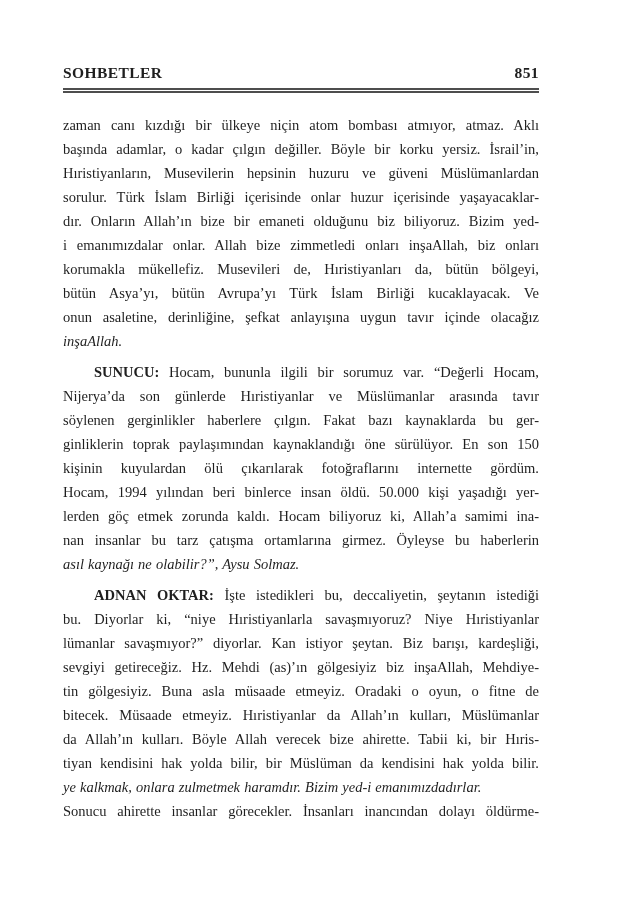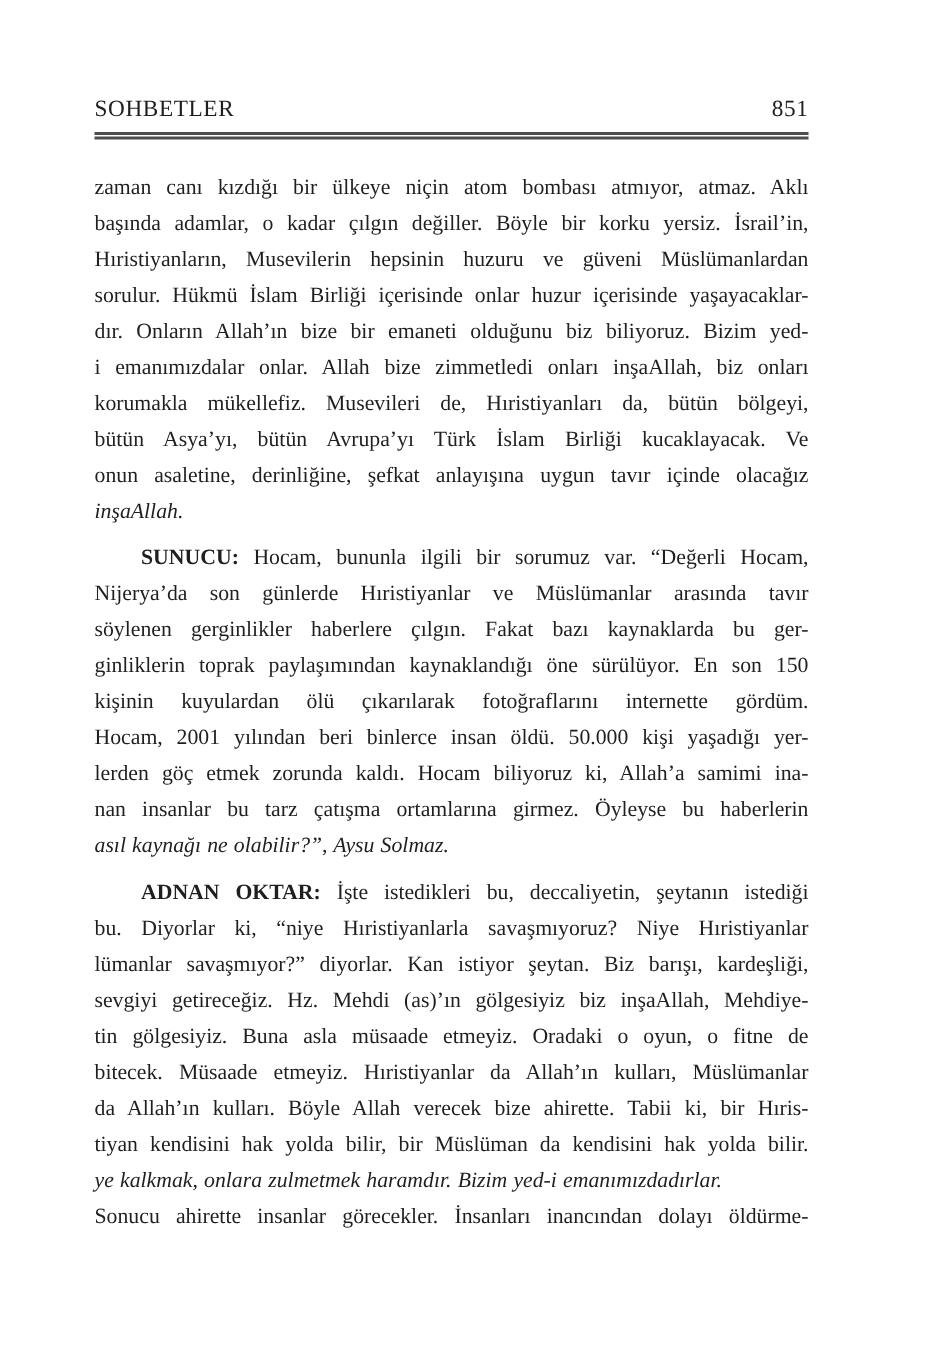"SOHBETLER" .running-header { font-weight: normal -> bold }
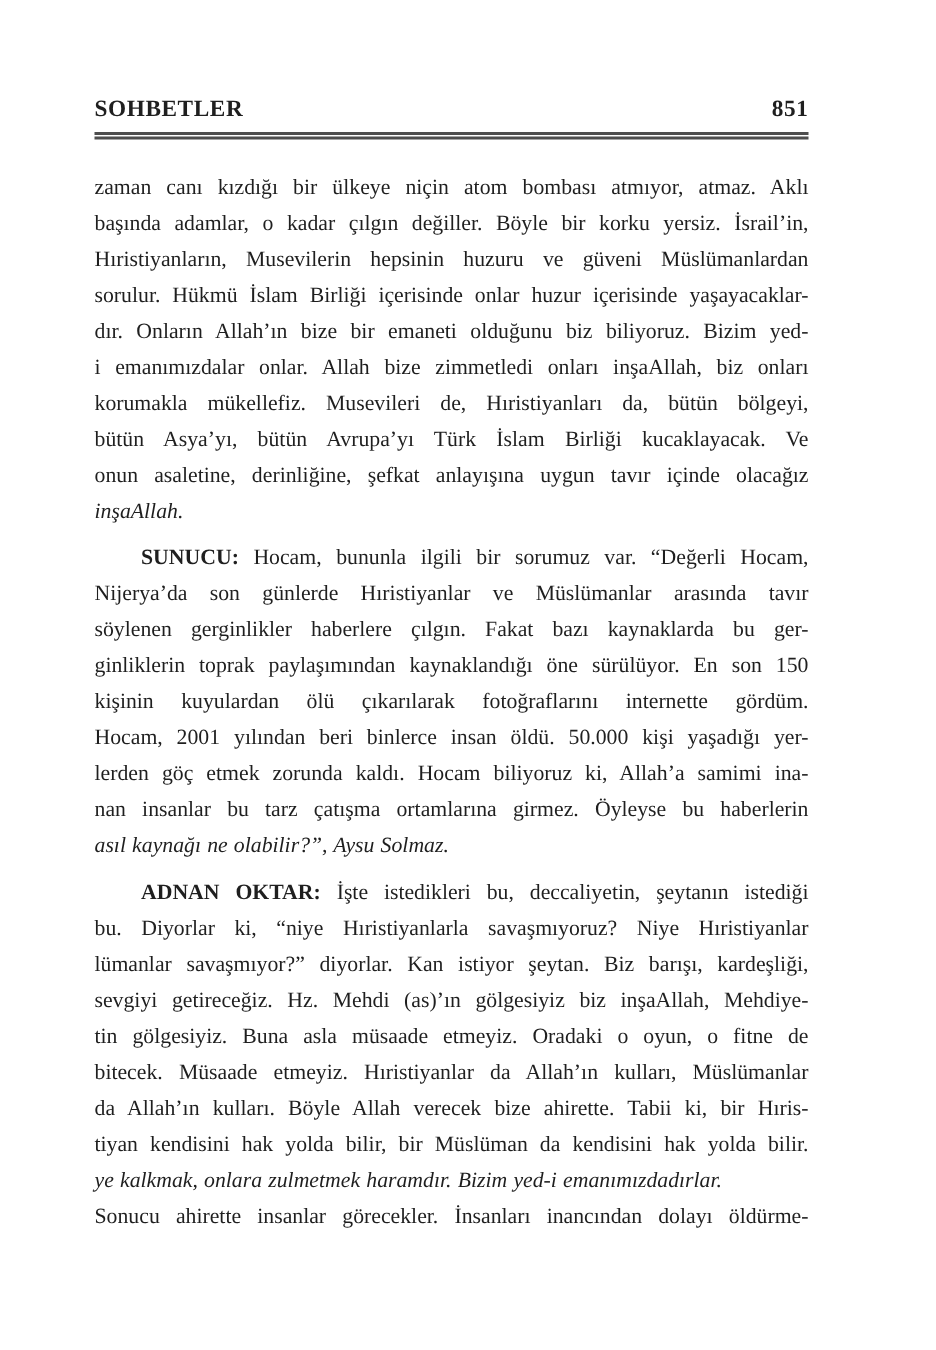"sorulur. Hükmü İslam Birliği içerisinde" div.tline { text: Hükmü -> Türk }
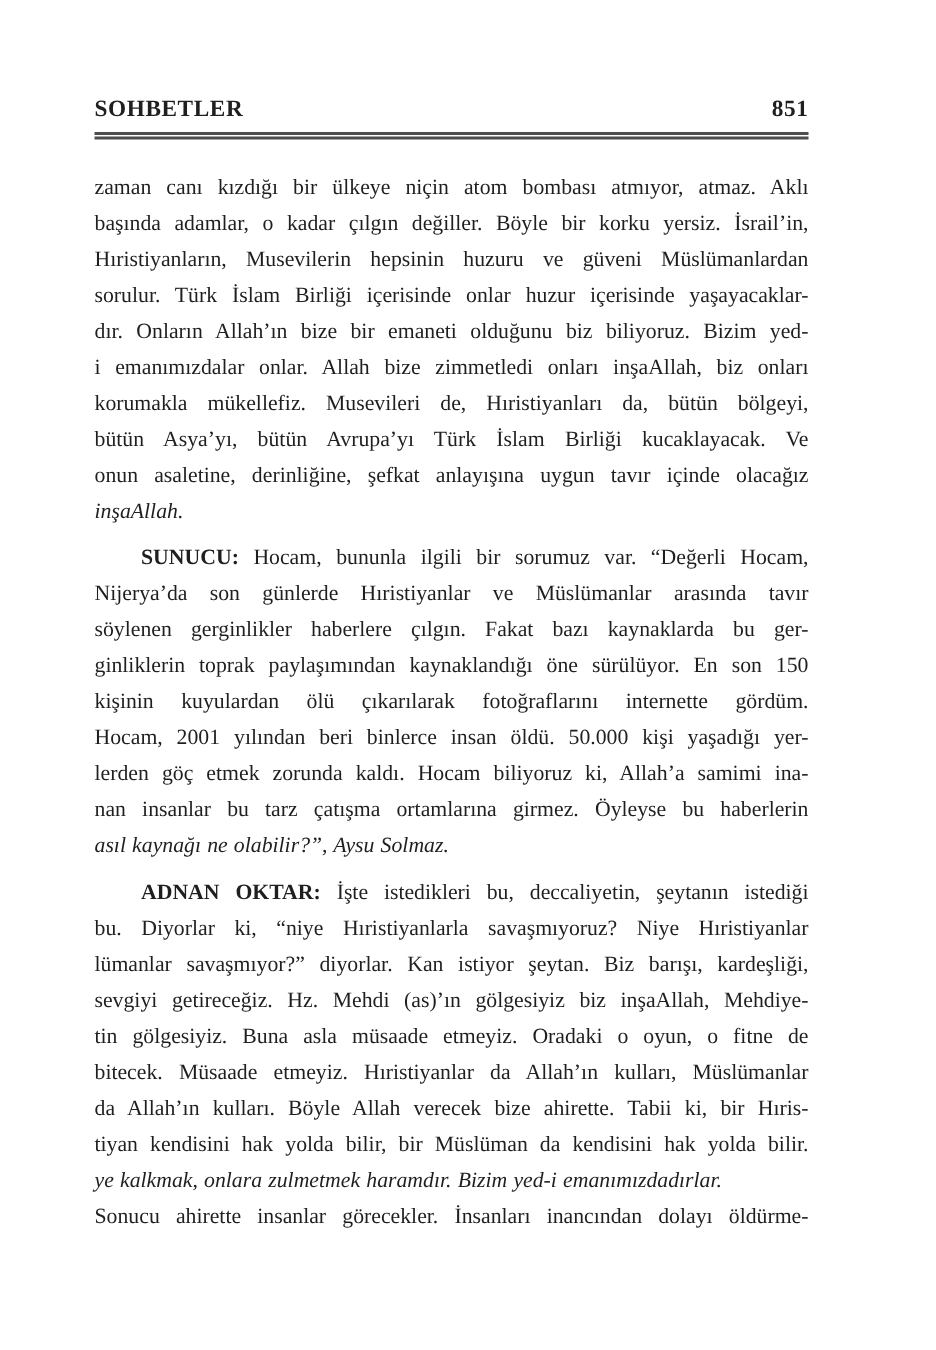"Hocam, 2001 yılından beri binlerce" div.tline { text: 2001 -> 1994 }
